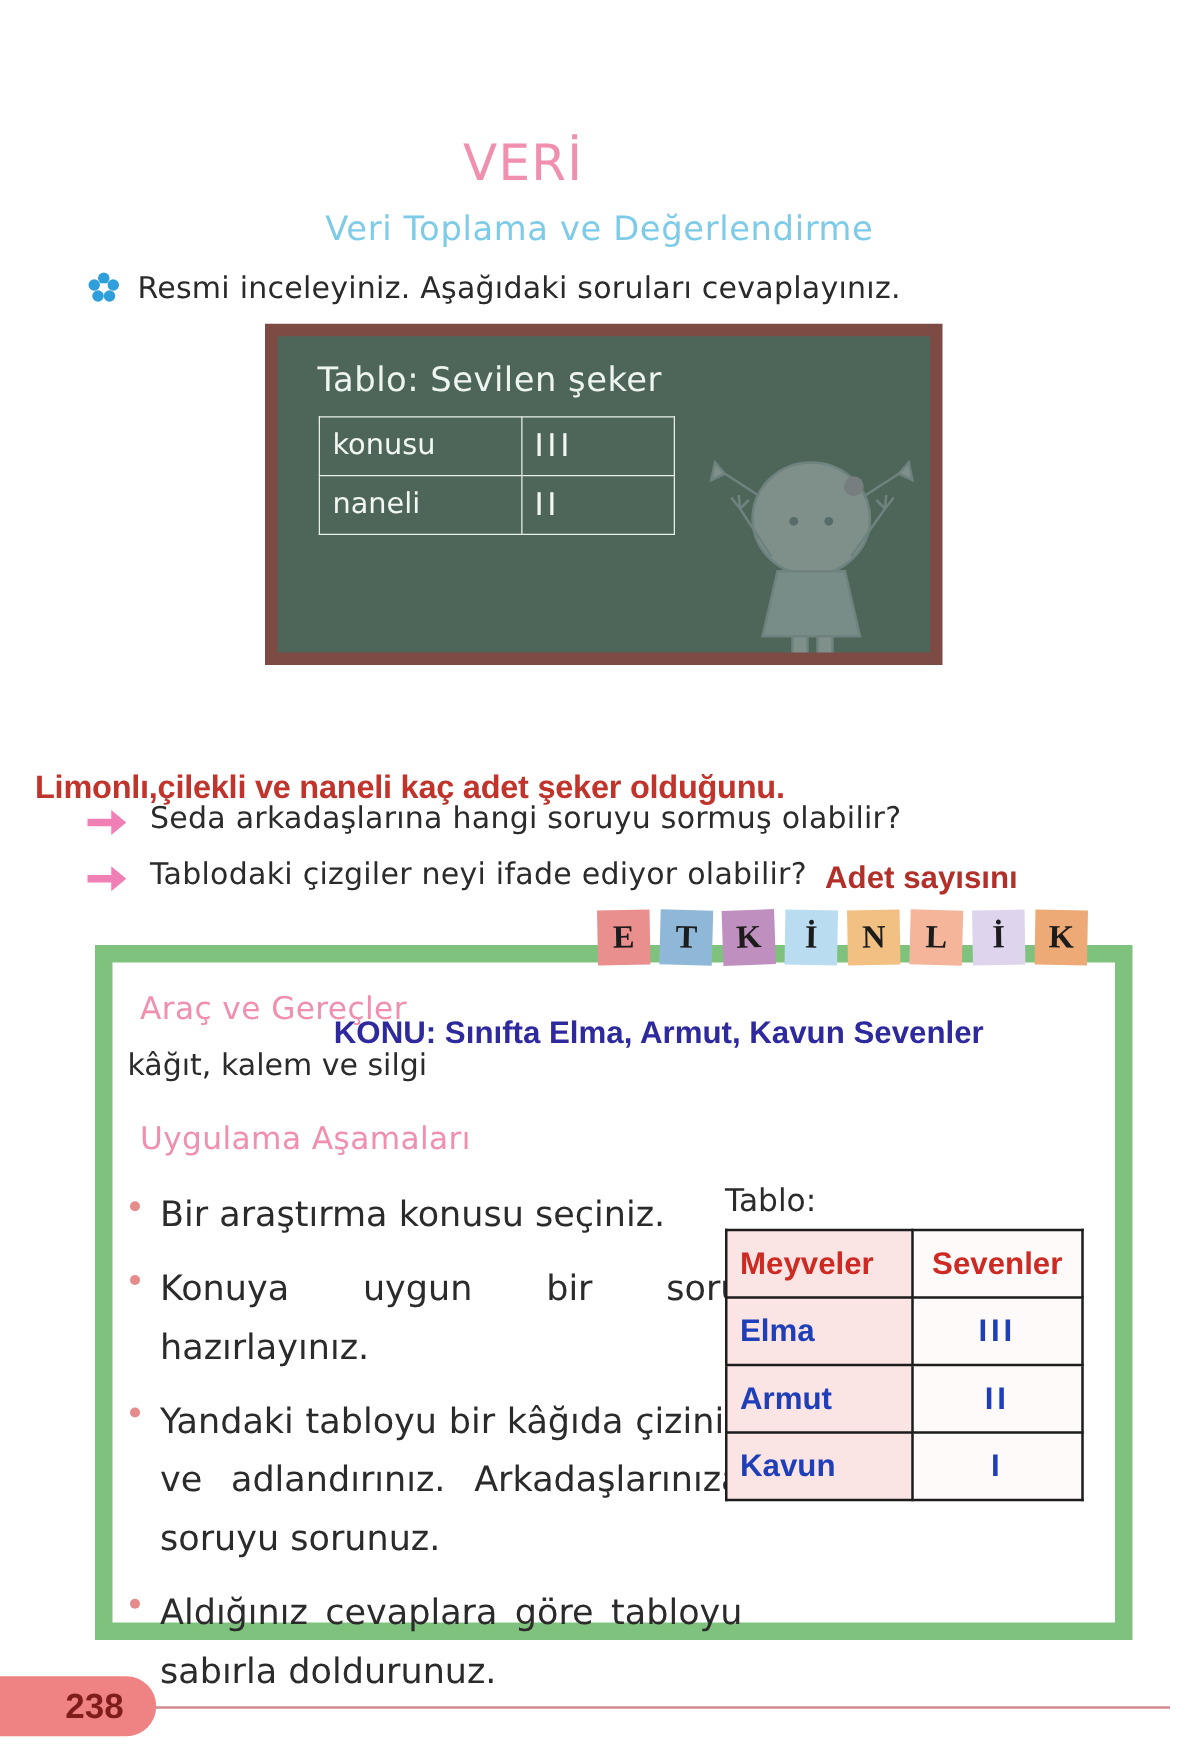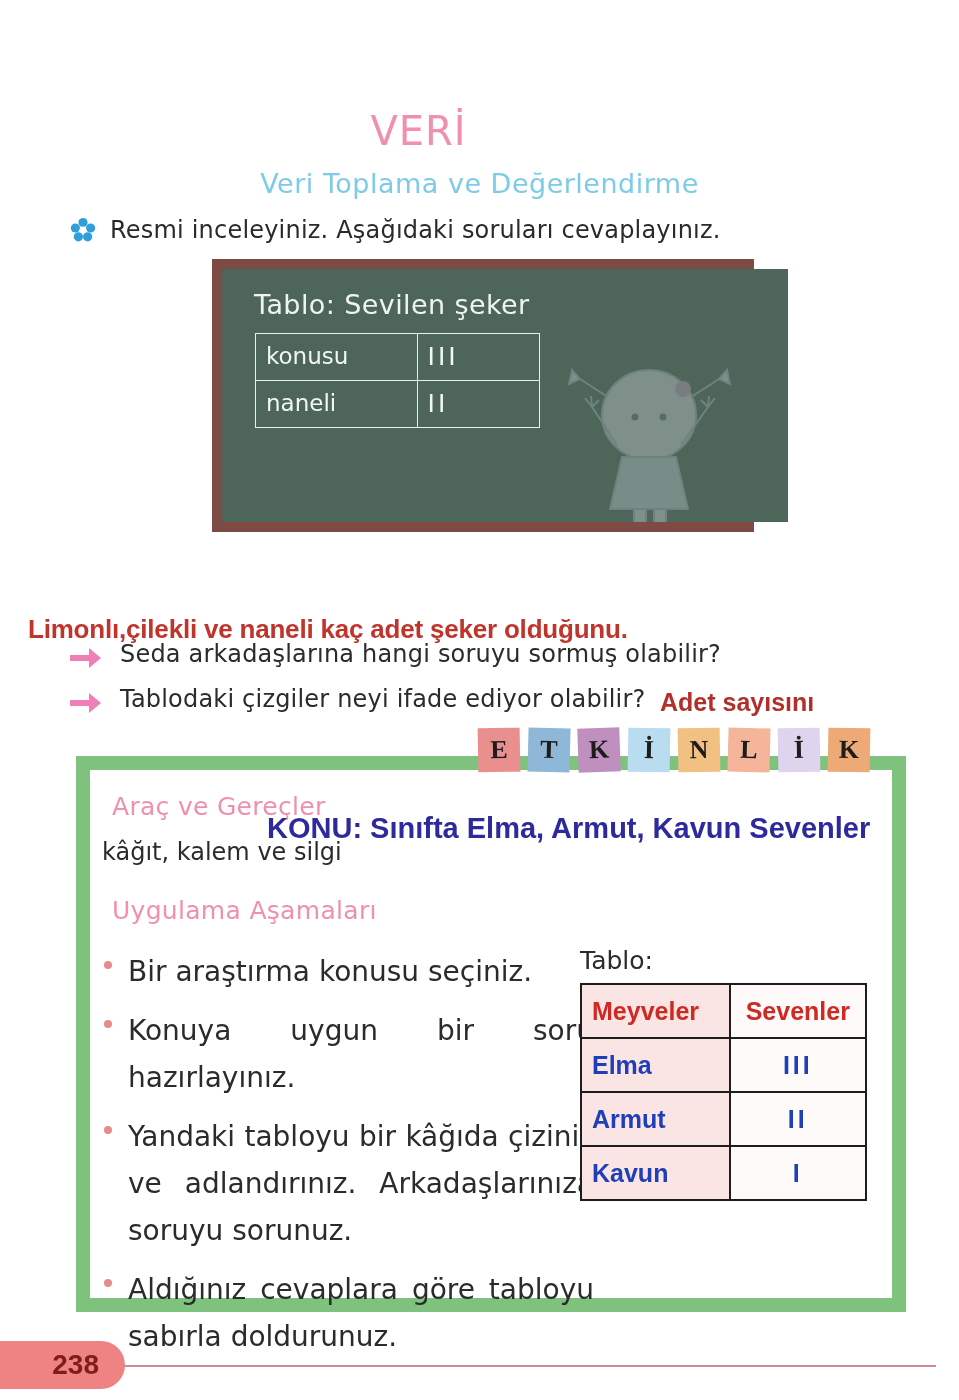"Tablo: Sevilen şeker" .board-inner { padding-left: 44px -> none }
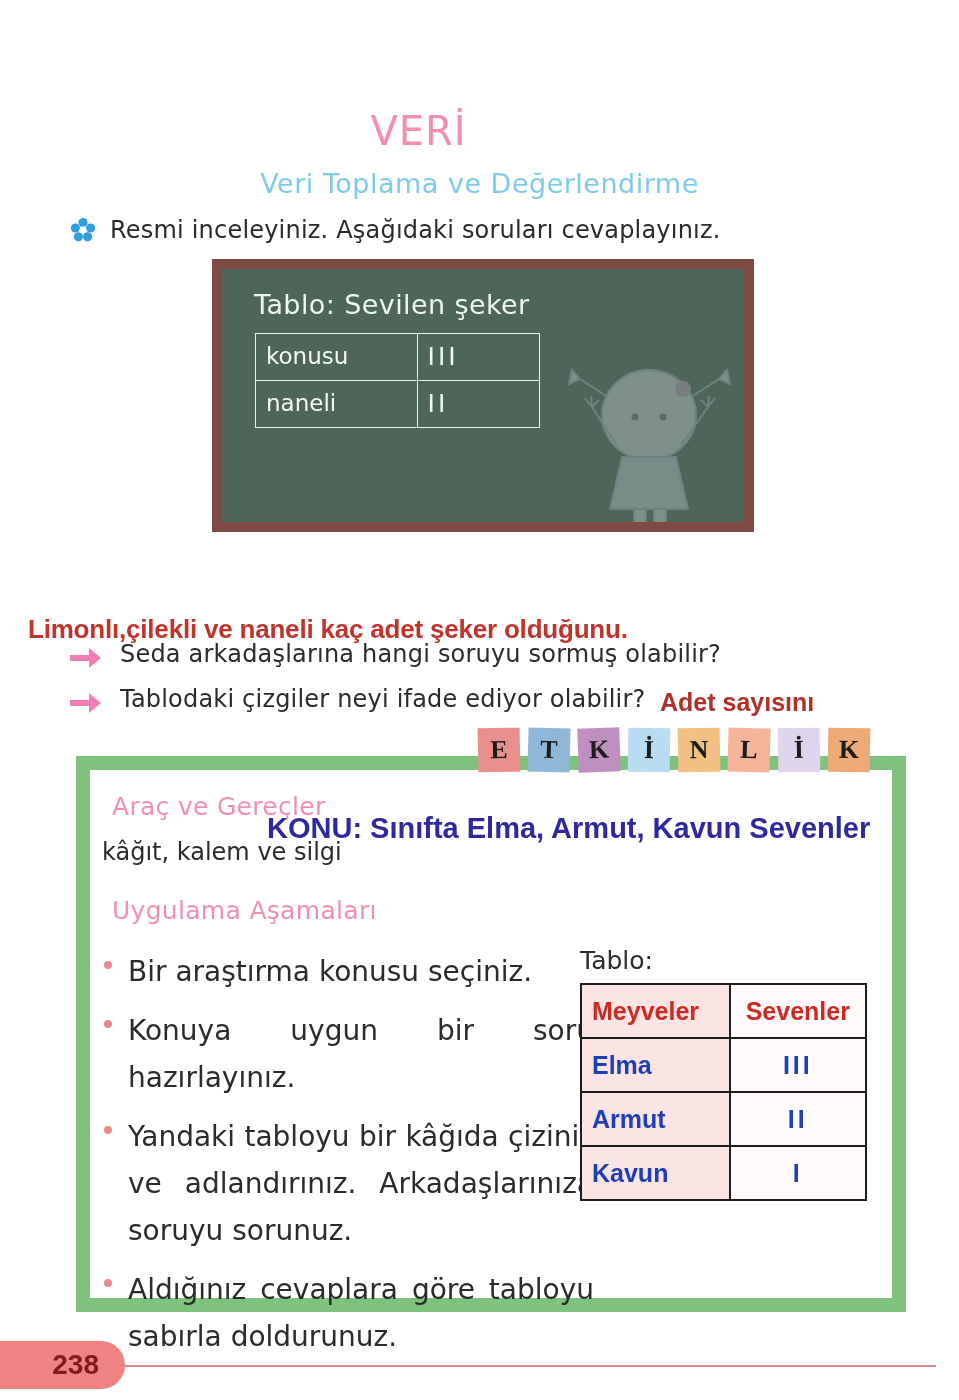"KONU: Sınıfta Elma, Armut, Kavun" .ann-konu { font-size: 29px -> 25px }
